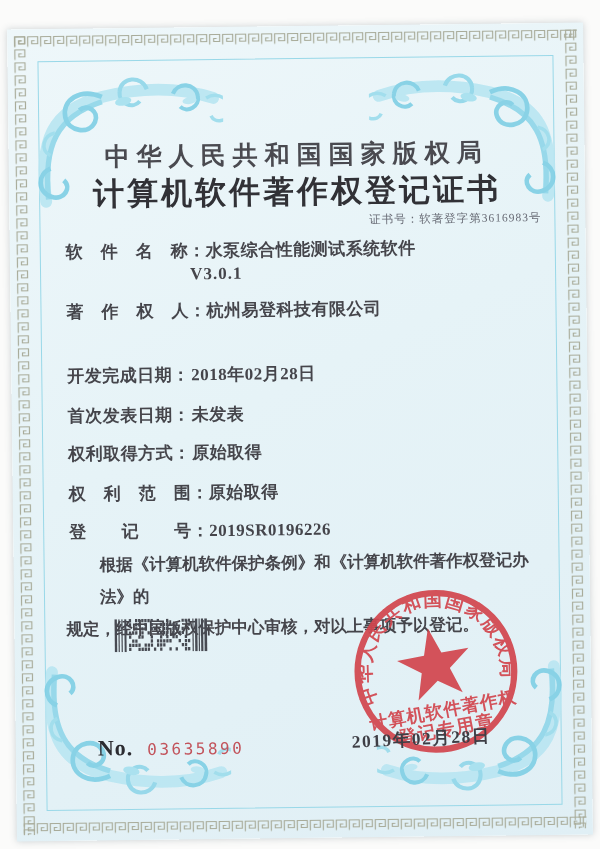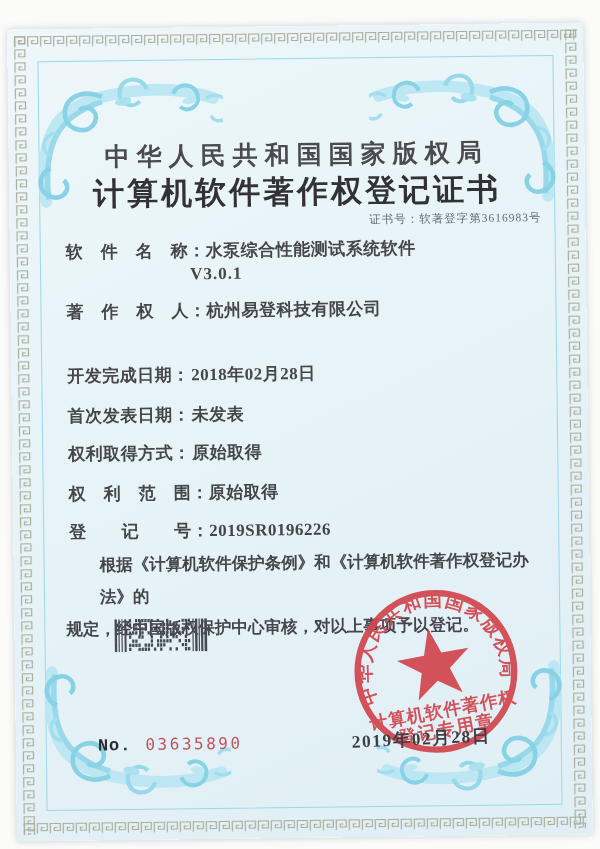"No." .serial-prefix { font-family: Liberation Mono, monospace -> Liberation Serif, serif; font-size: 17px -> 22px }
